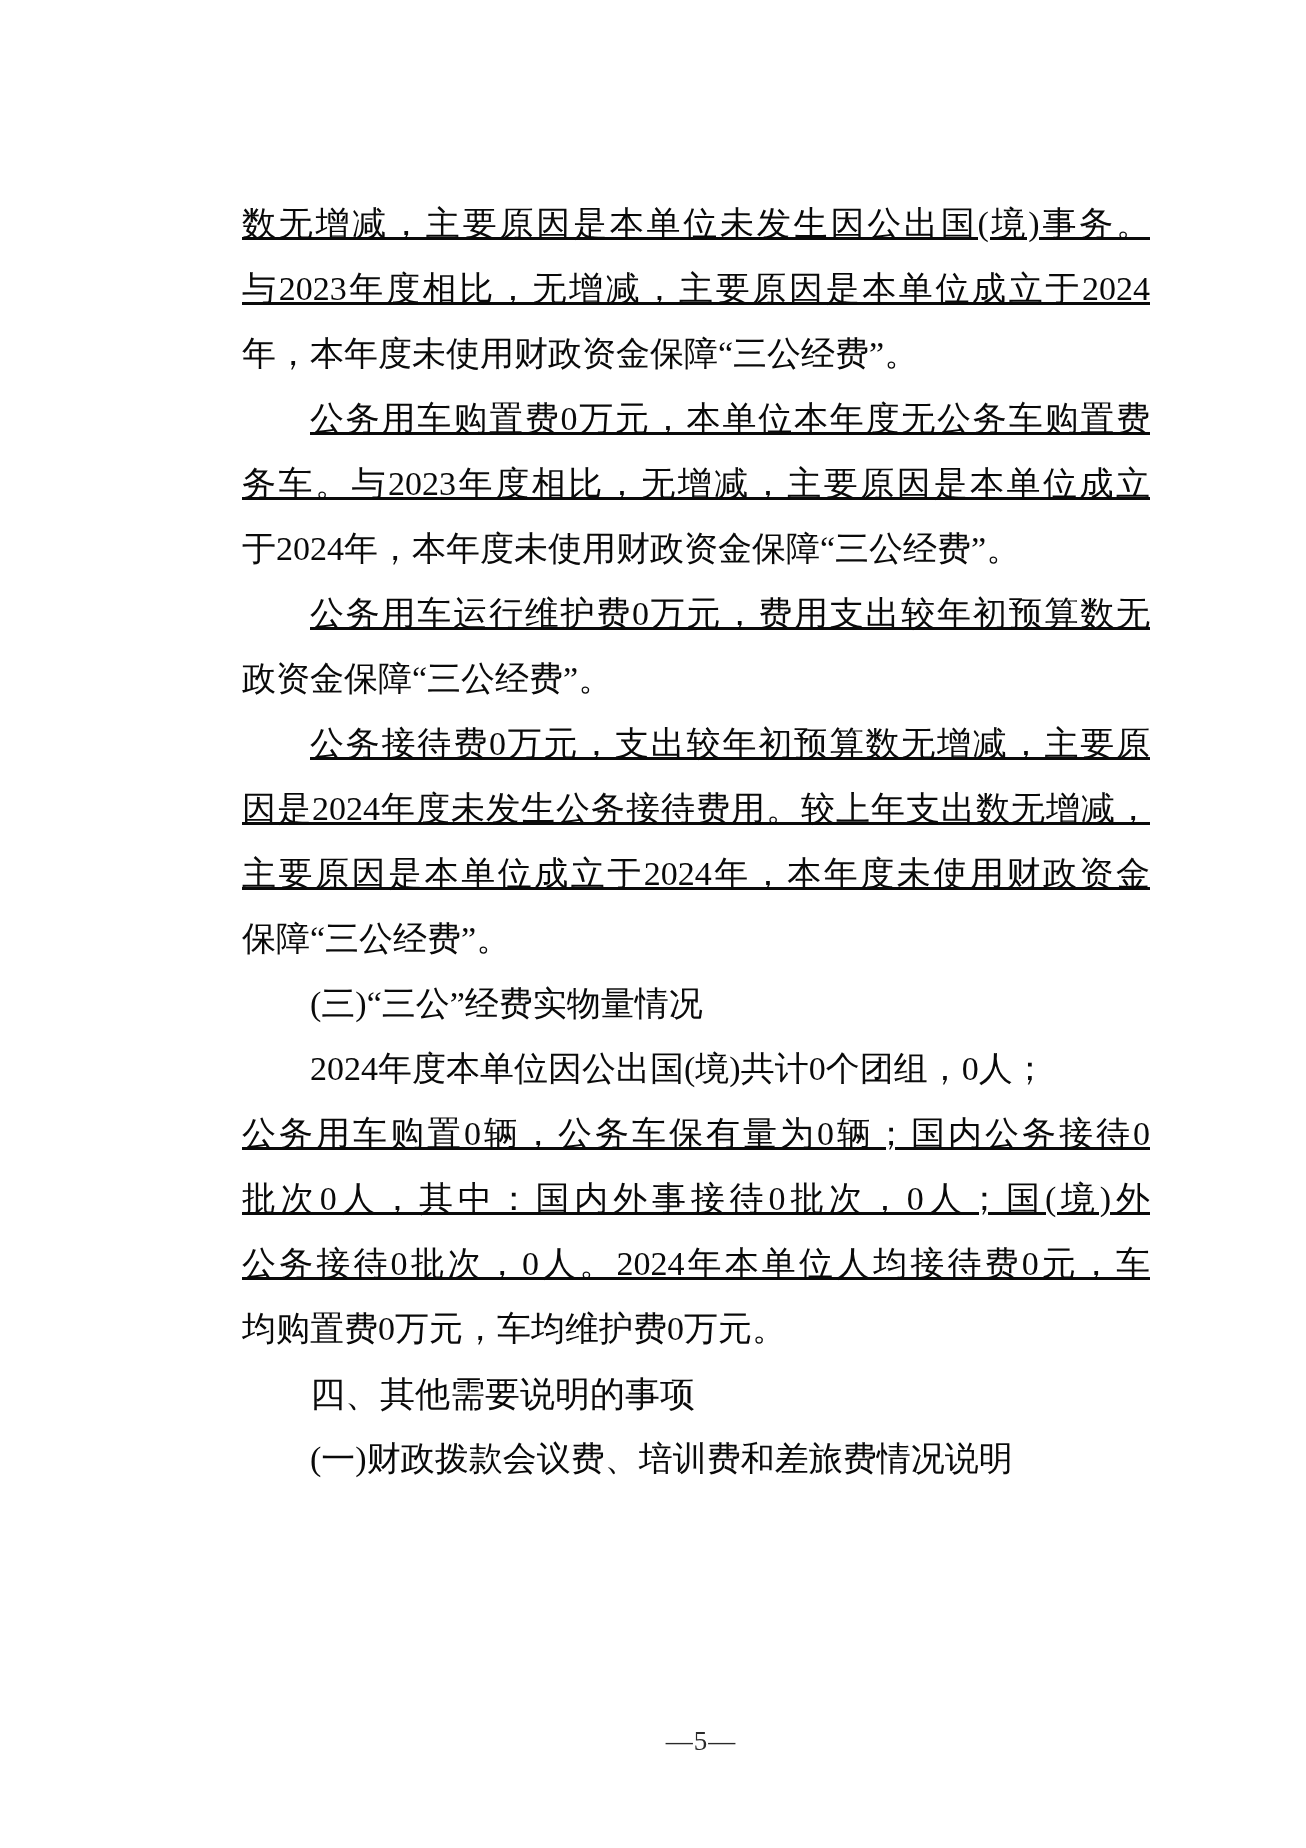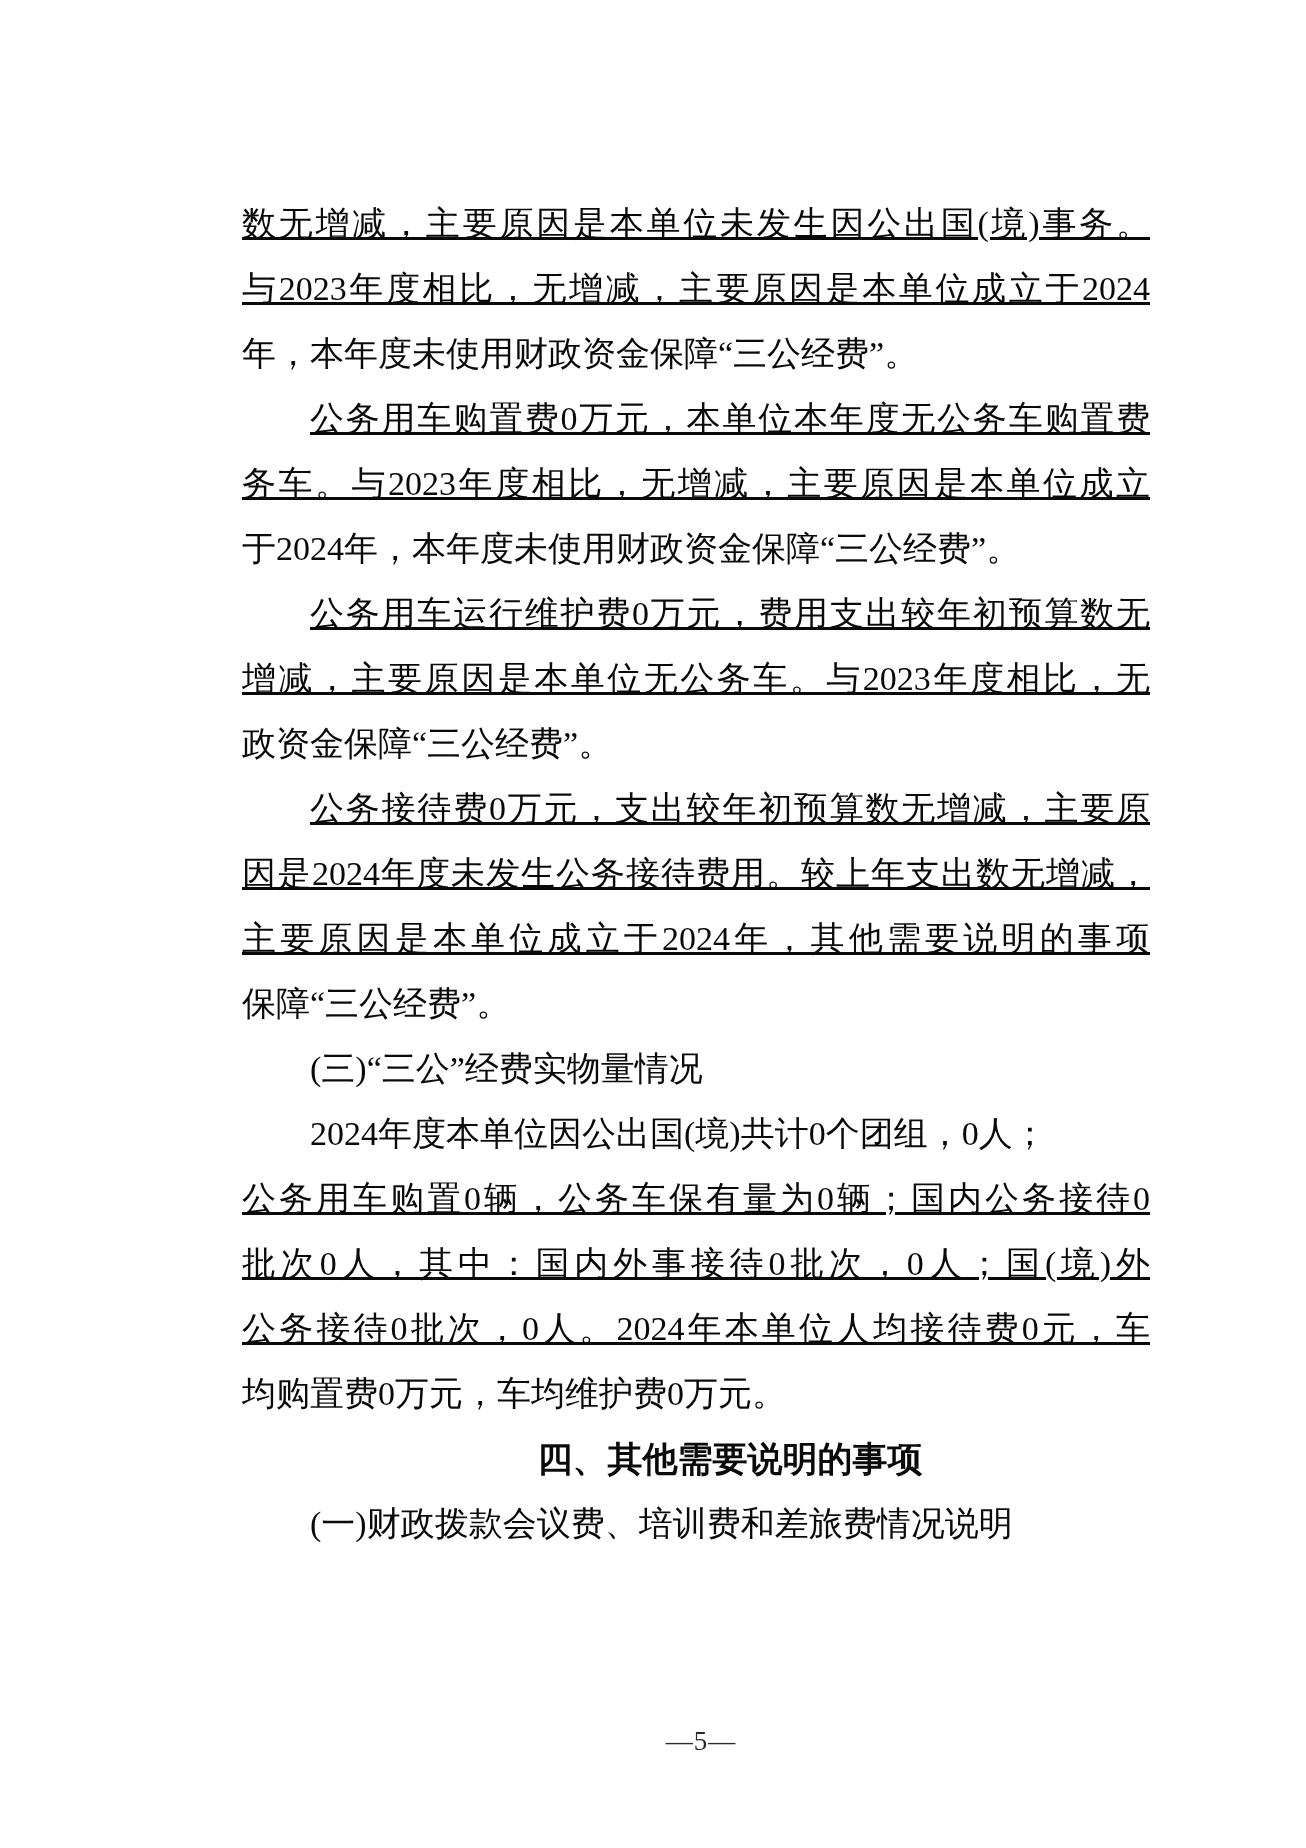"增减，主要原因是本单位无公务车。与2023年度相比，无" div.line { html: <div>增减，主要原因是本单位无公务车。与2023年度相比，无</div> -> none }
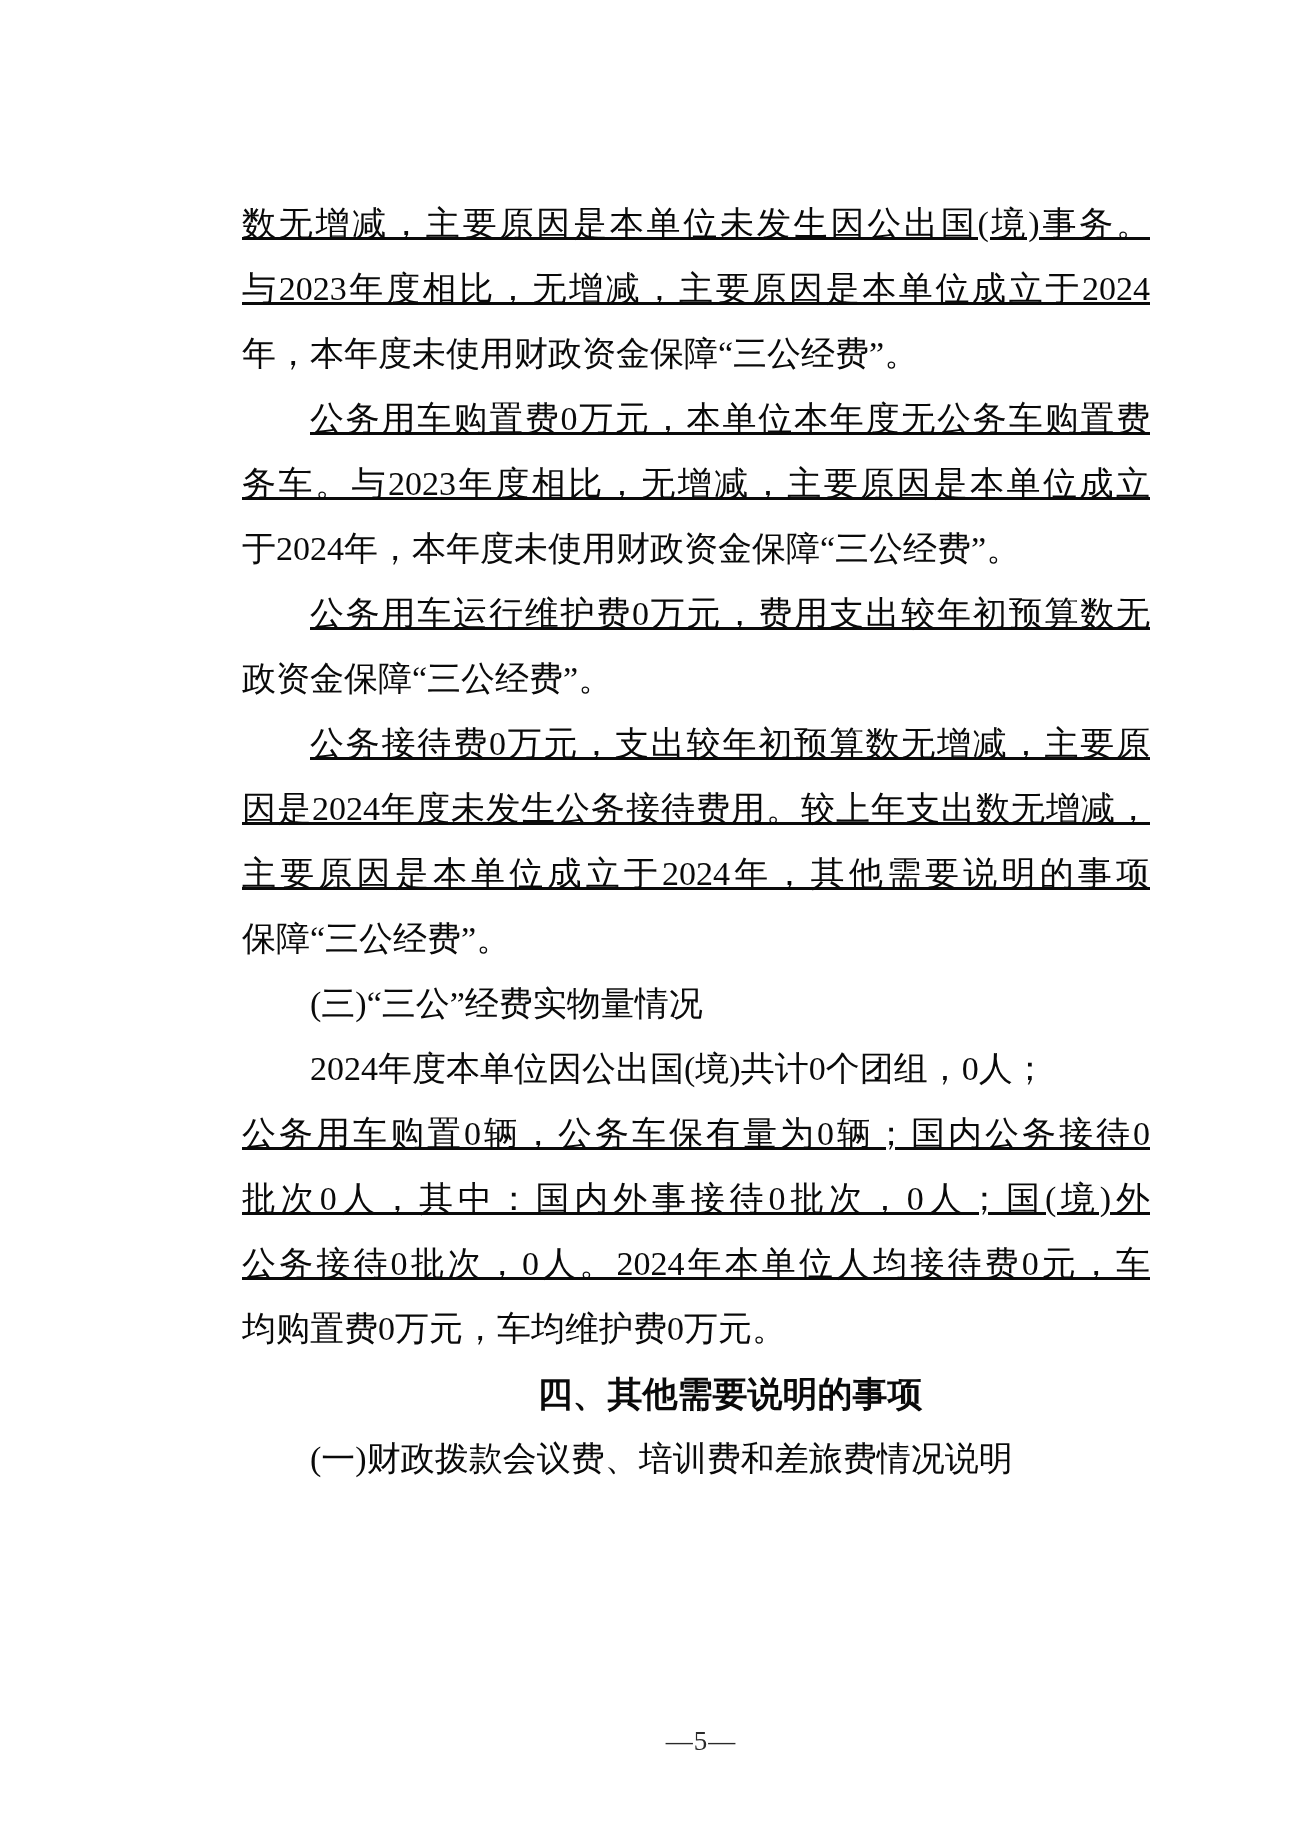"主要原因是本单位成立于2024年，其他需要说明的事项" div.line { text: 其他需要说明的事项 -> 本年度未使用财政资金 }
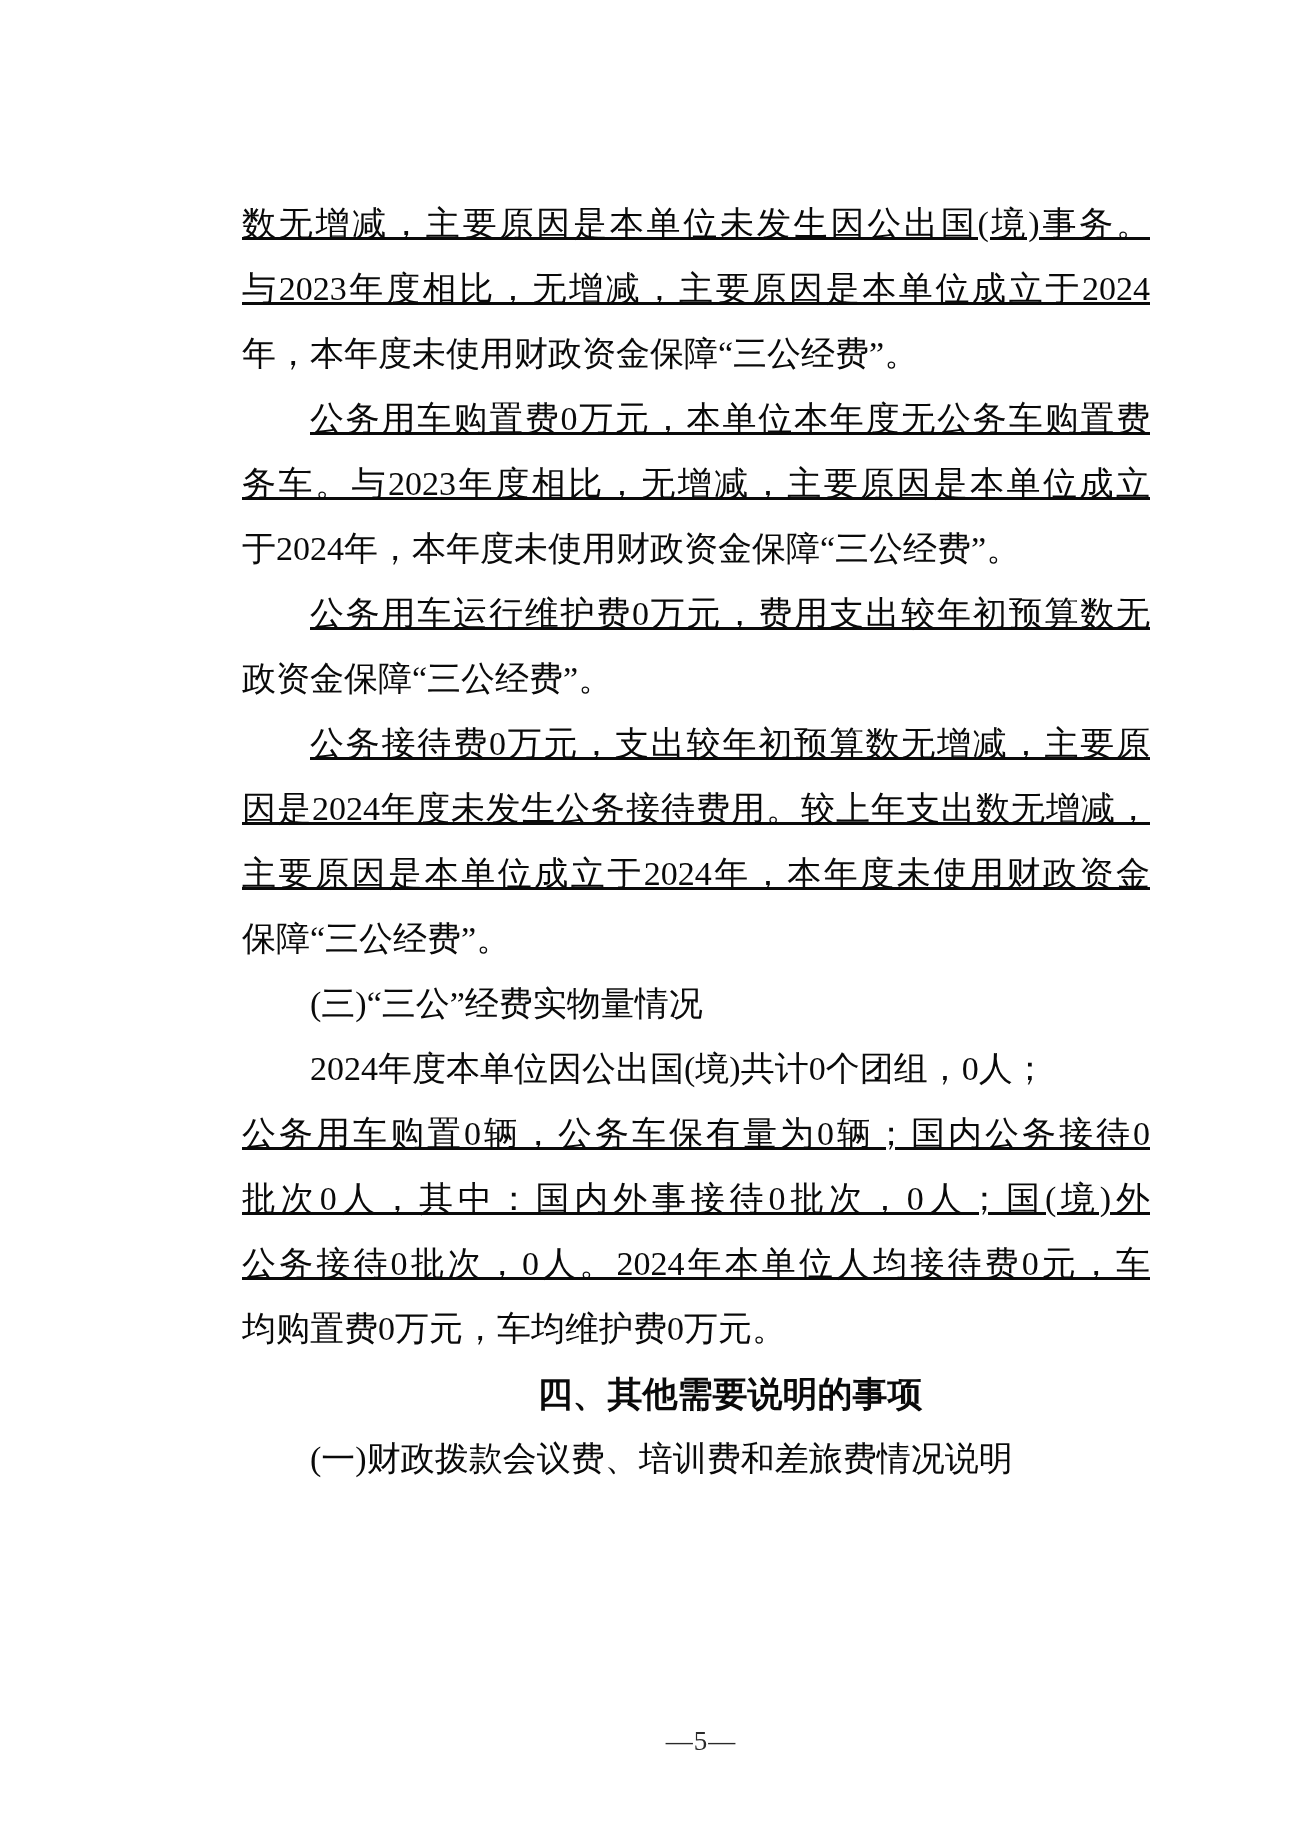"四、其他需要说明的事项" .line.h-hei { font-weight: bold -> normal; text-align: center -> none }
